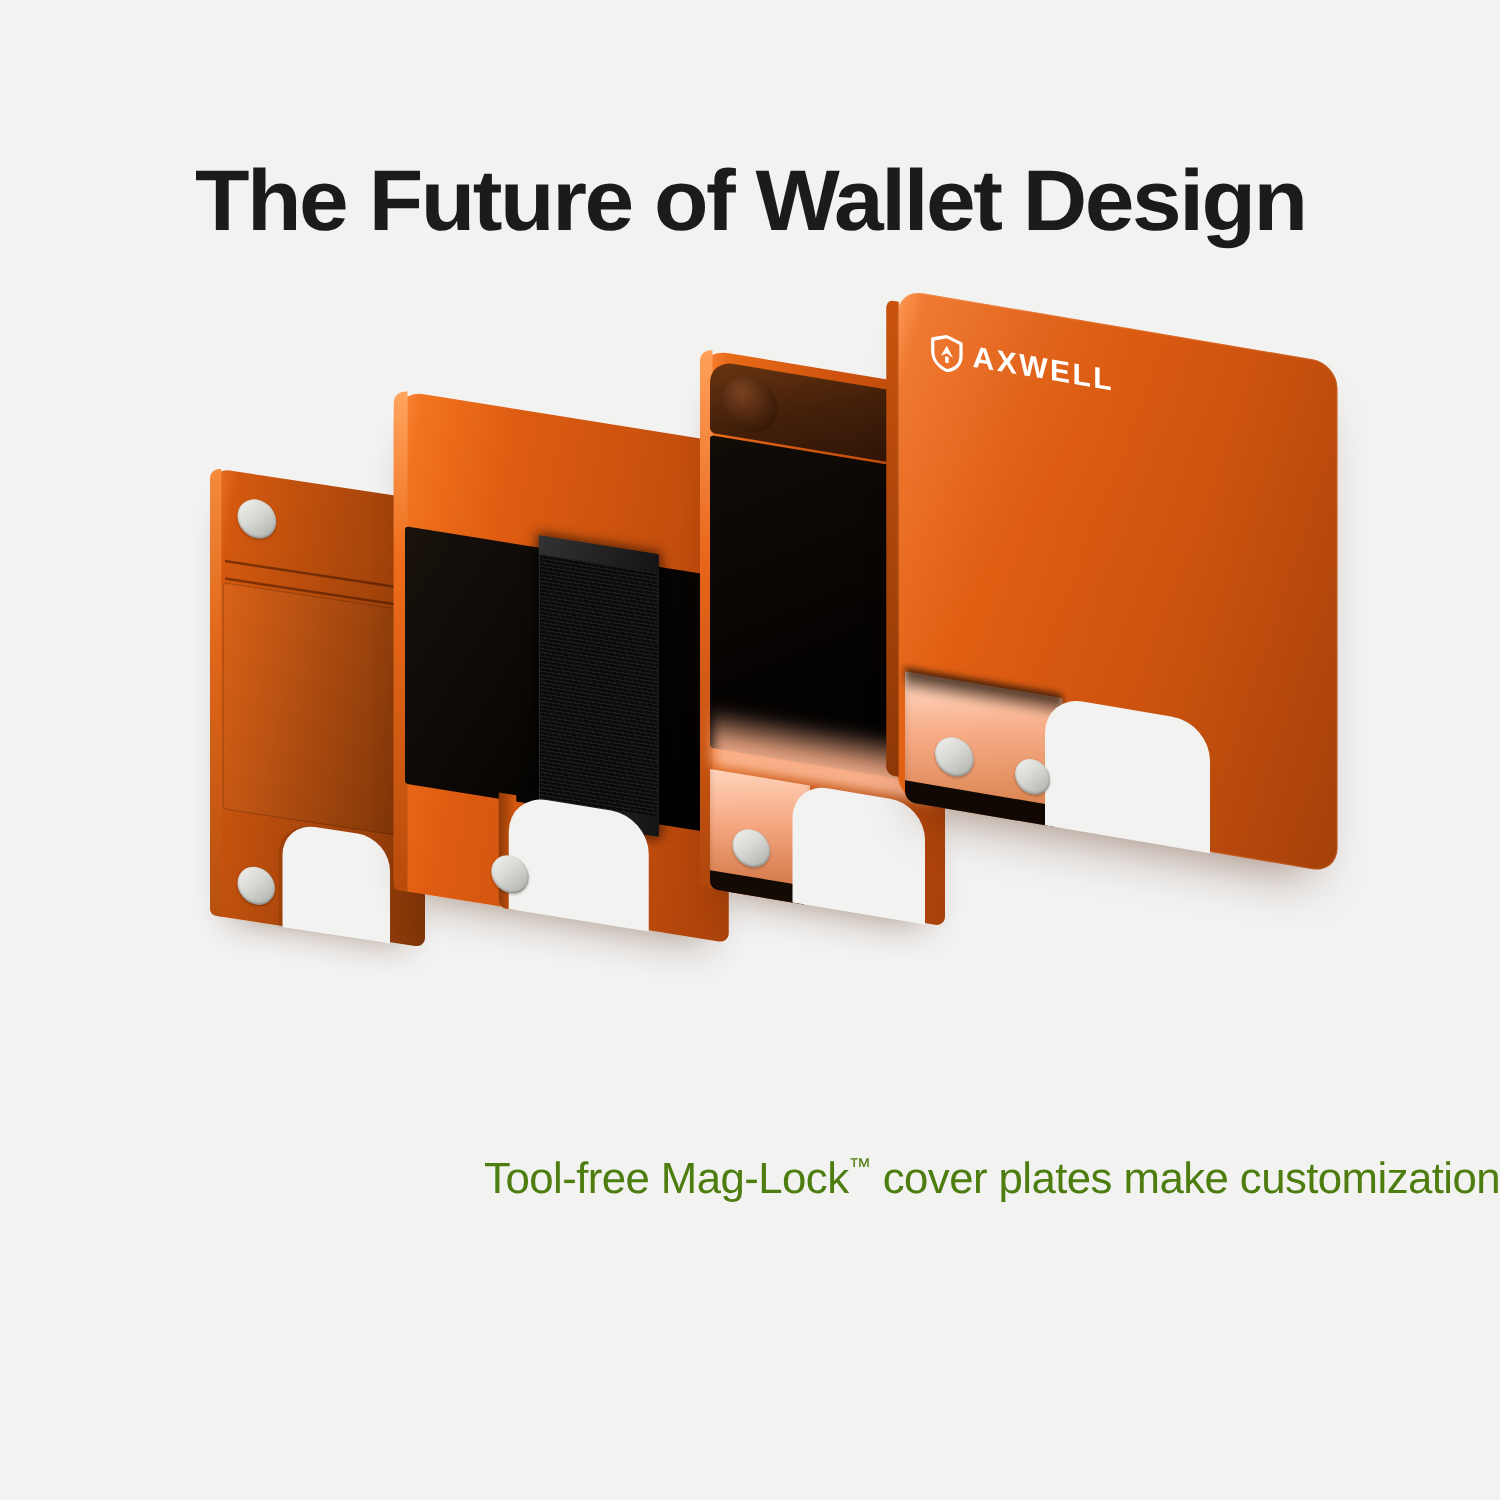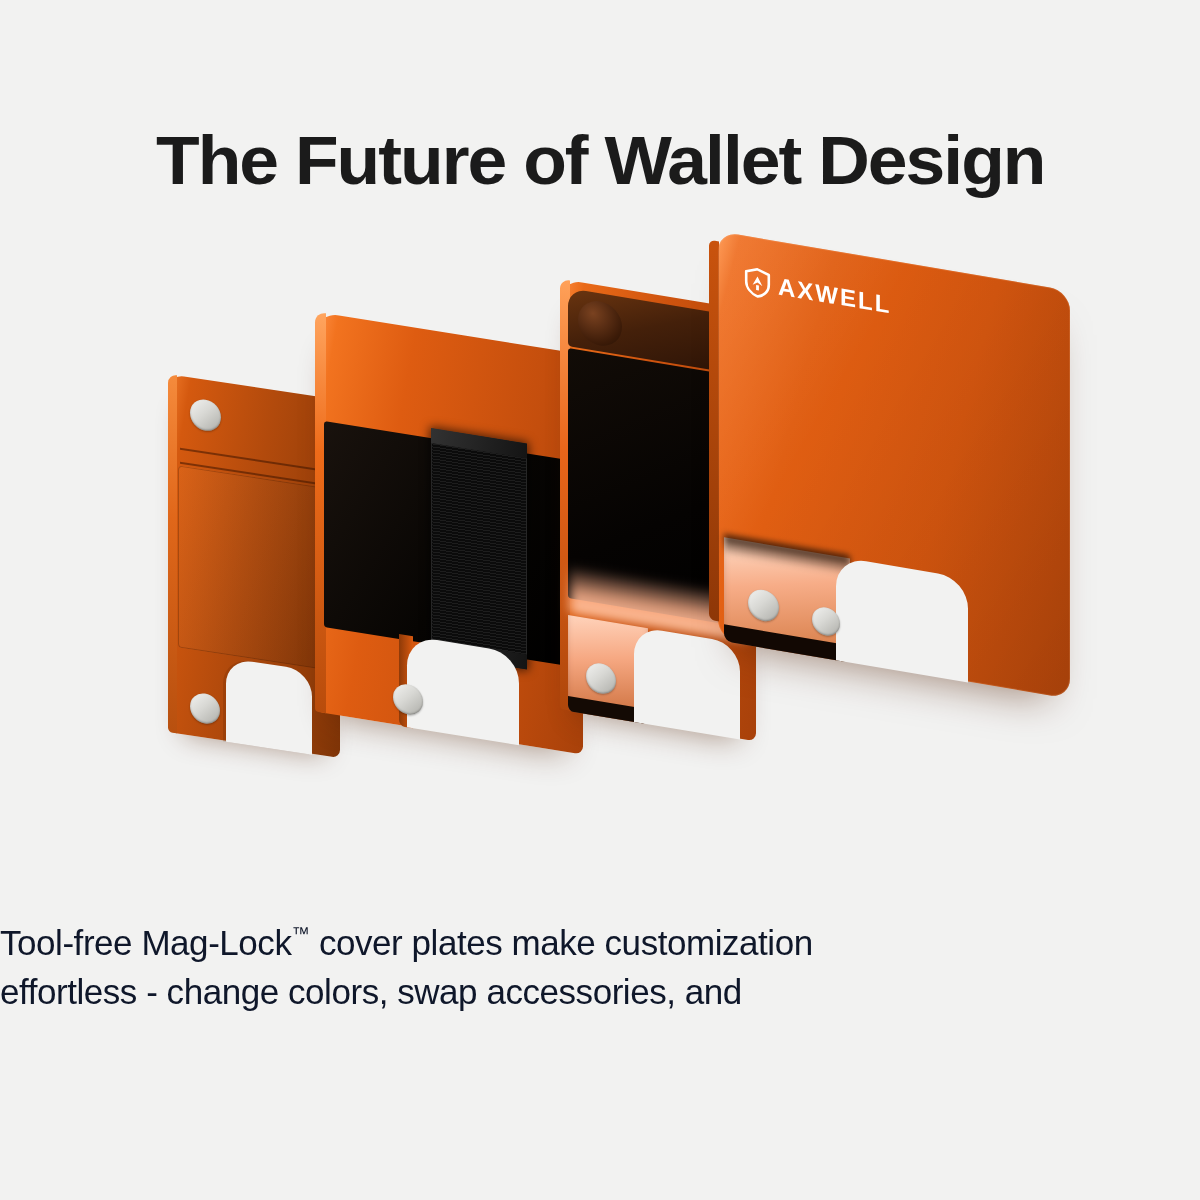"Tool-free Mag-Lock™ cover plates make" .caption { color: #0f172a -> #4d7c0f; text-align: left -> right }
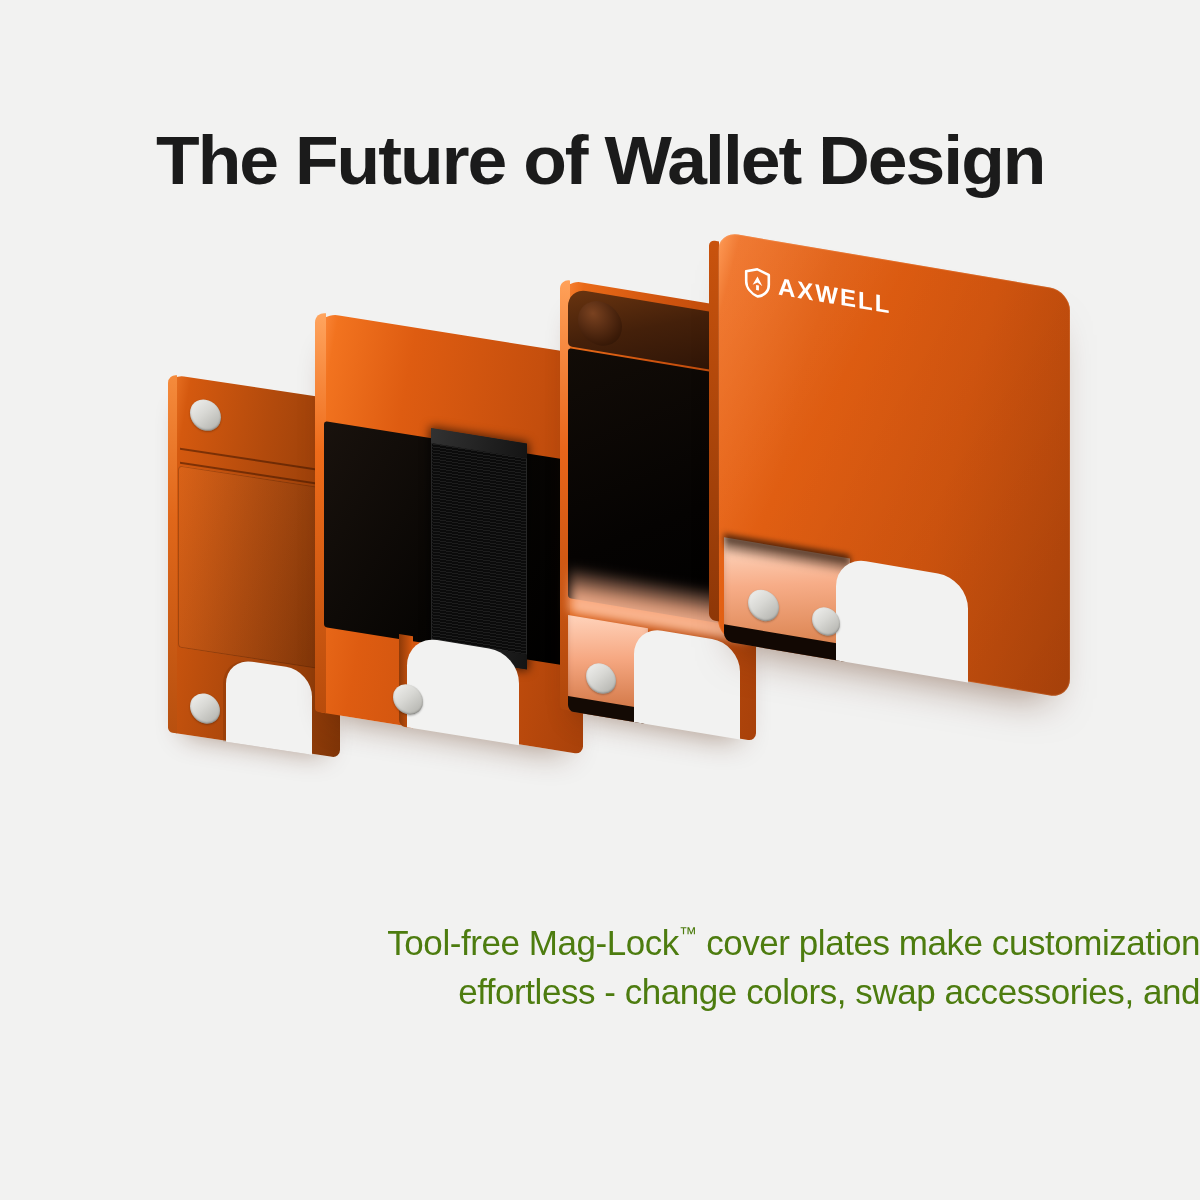"effortless - change colors, swap" span.caption-line { html: <span>effortless - change colors, swap accessories, and</span> -> none }
